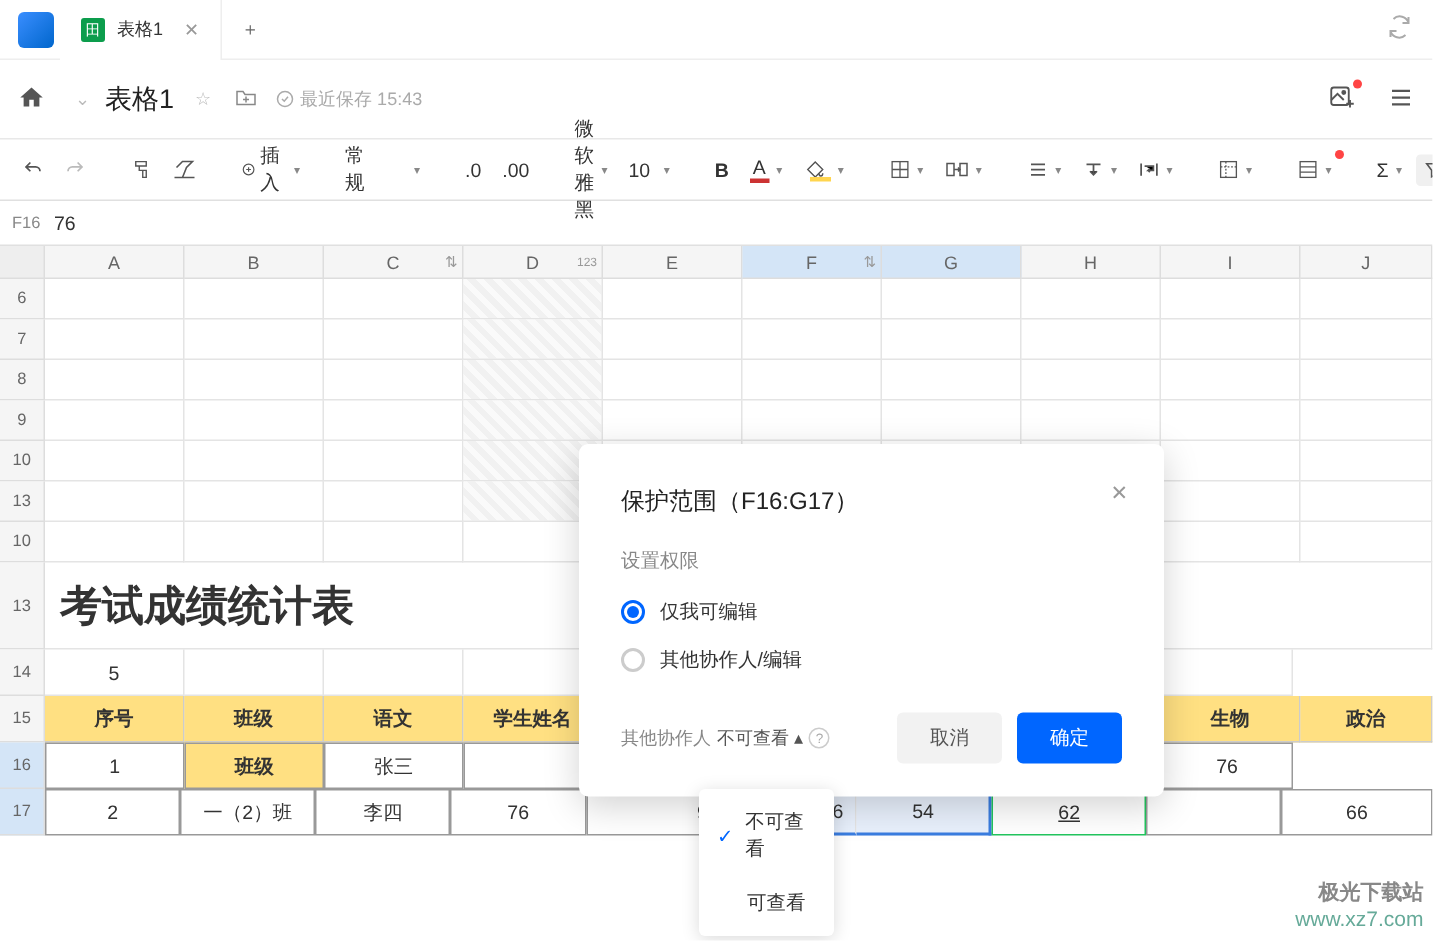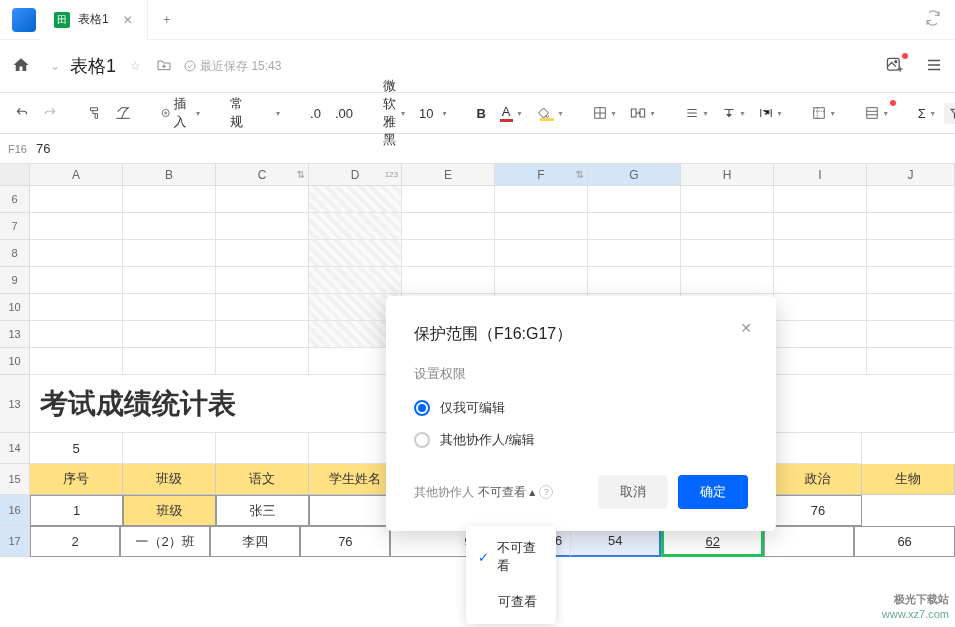"序号" .header-cell { font-weight: 400 -> 700 }
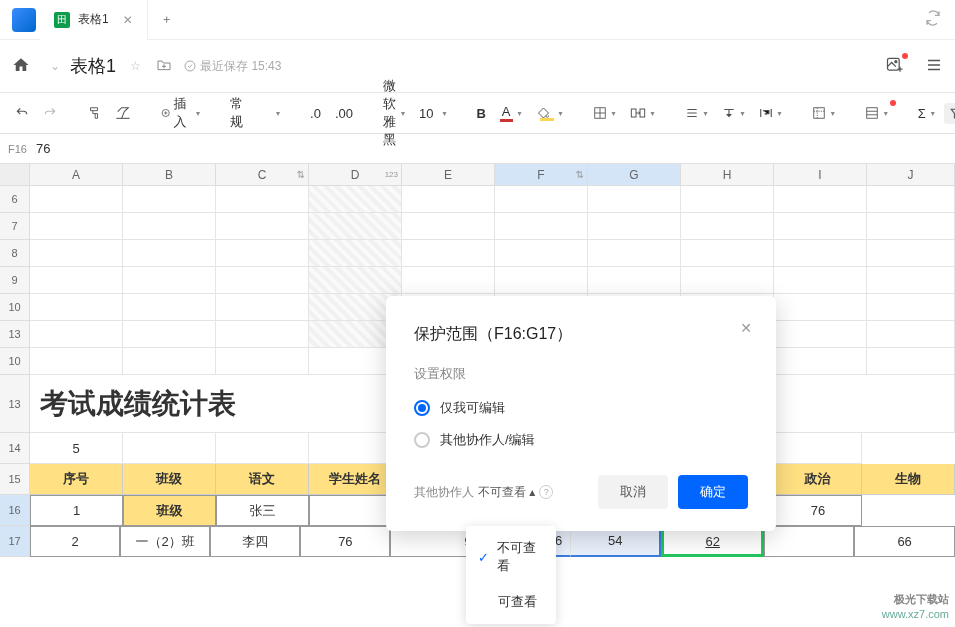"政治" div.cell { order: before "生物" -> after "生物" }
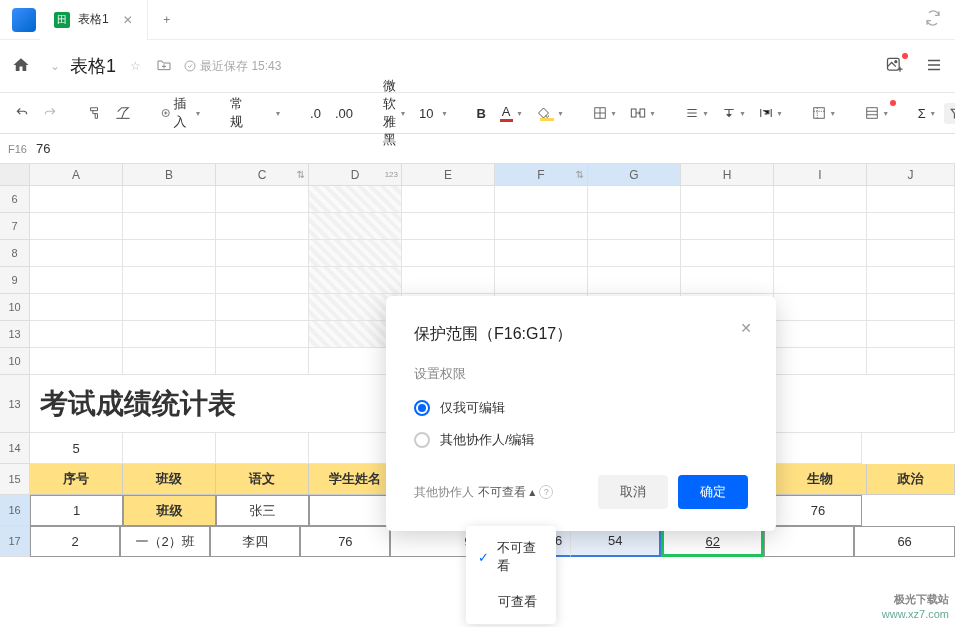"62" div.cell { border: 3px solid #22c55e -> 1px solid #22c55e }
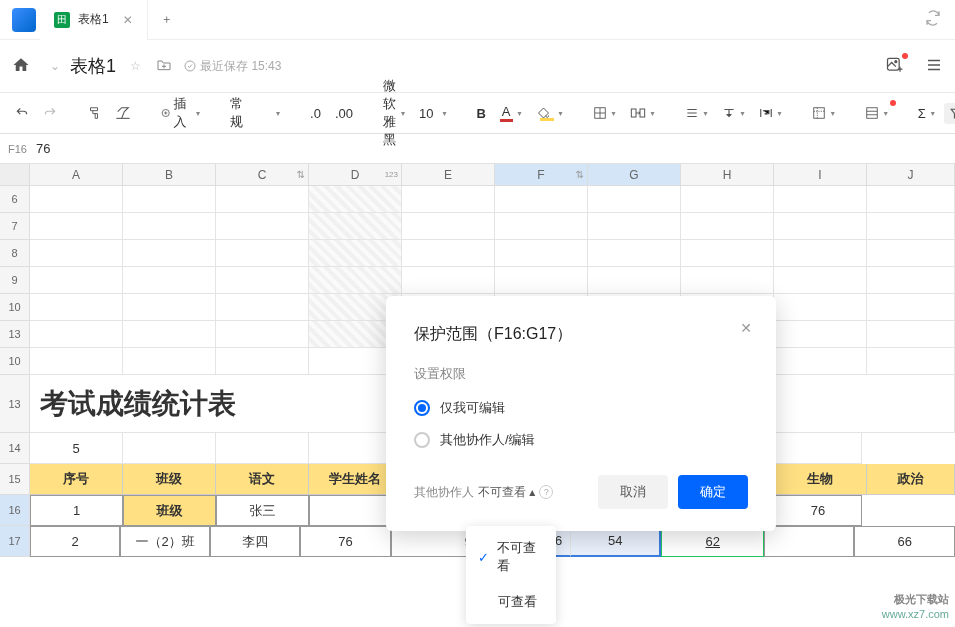"极光下载站" .watermark { font-size: 11px -> 14px }
